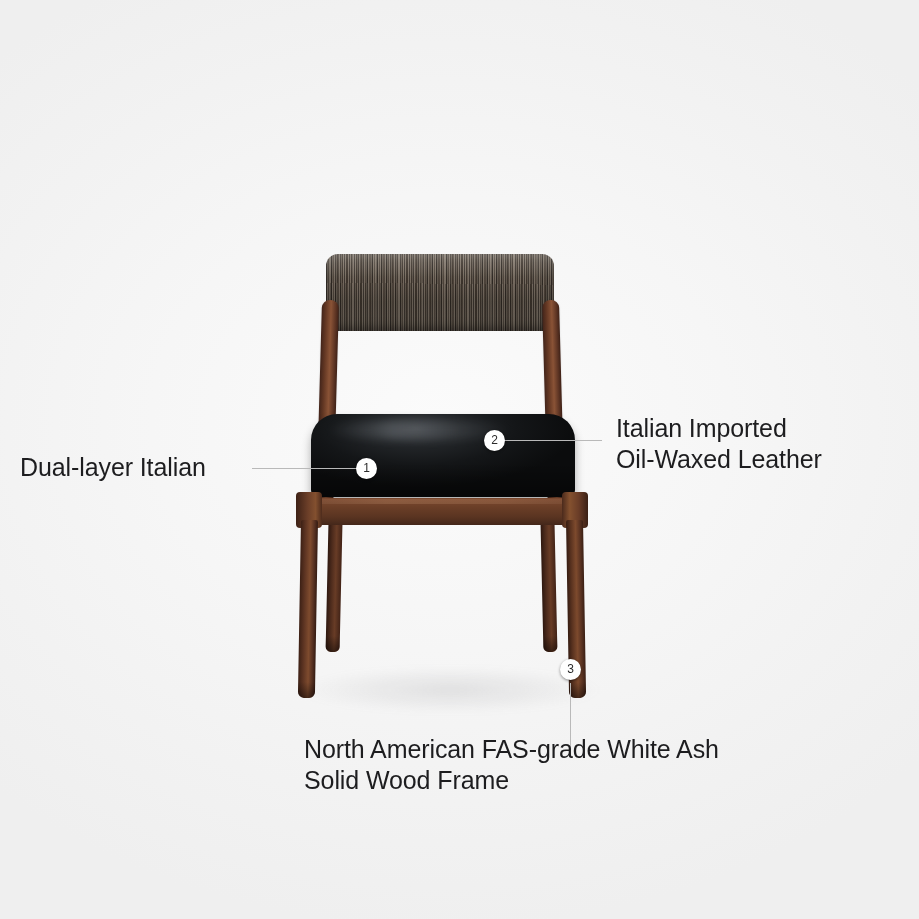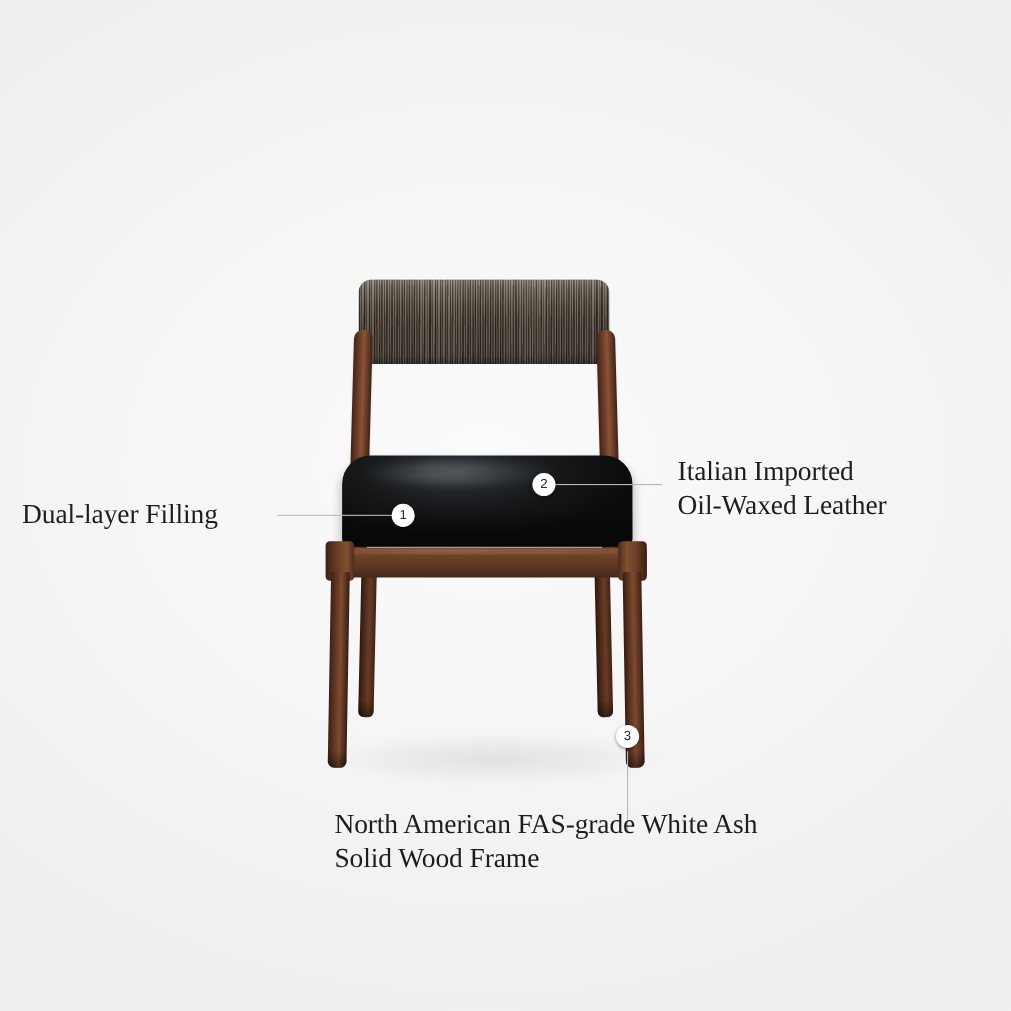"Italian Imported" .callout-label { font-family: Liberation Serif, serif -> Liberation Sans, sans-serif }
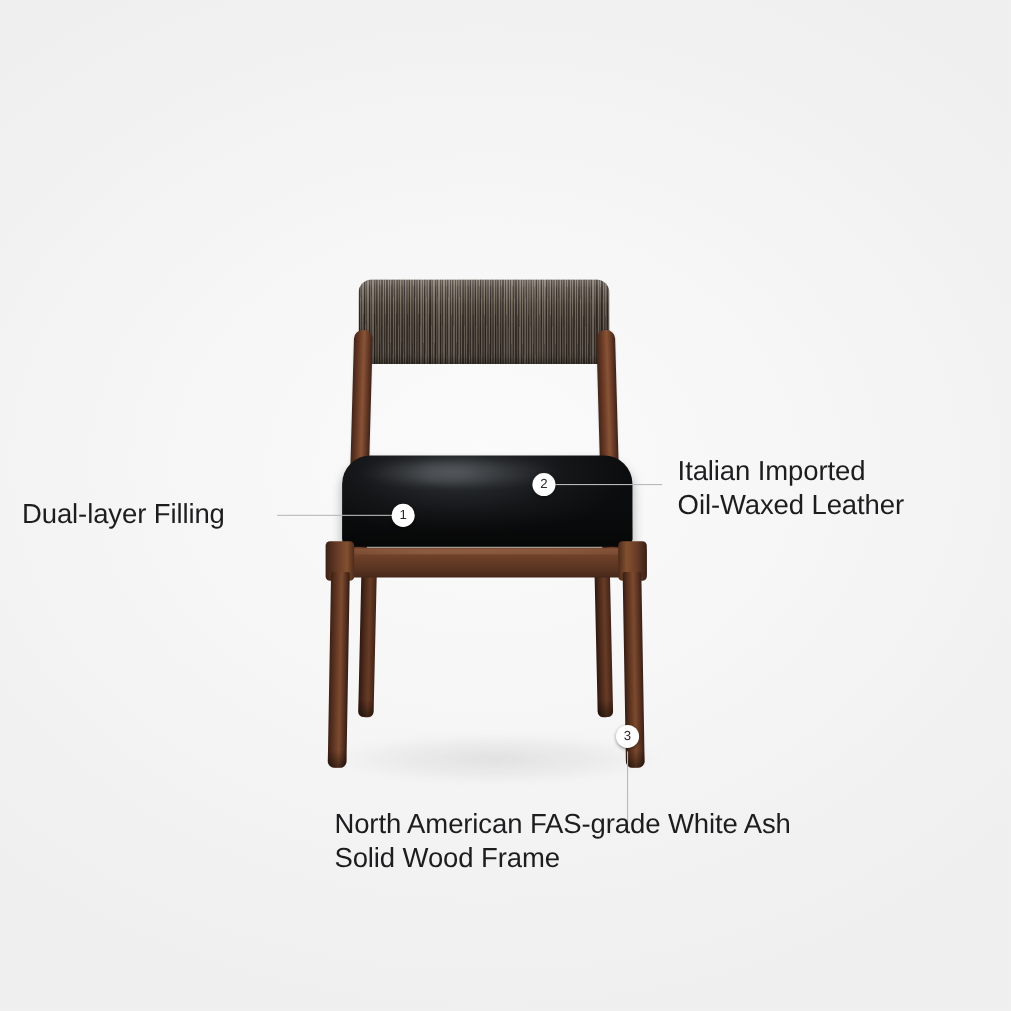"Dual-layer Filling" div.callout-label { text: Filling -> Italian }
